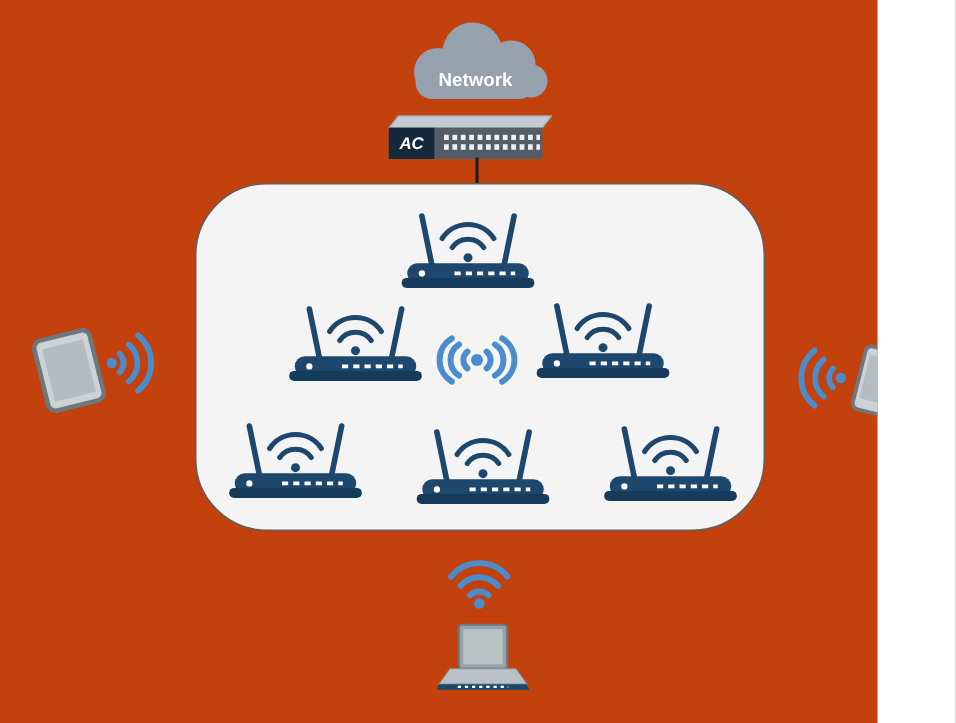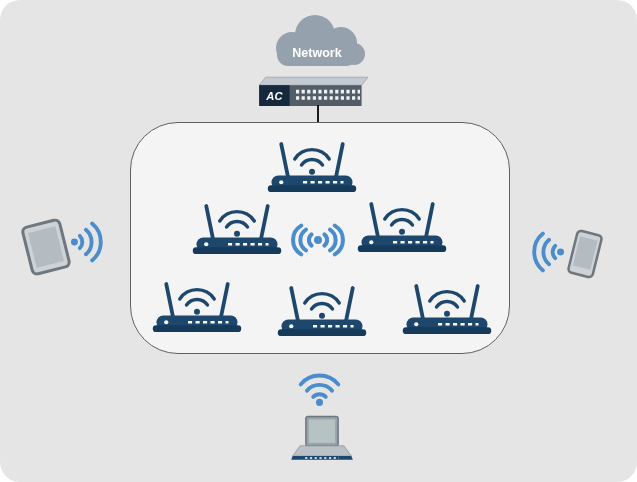"Network" .canvas { background: #e5e5e5 -> #c2410c; border-radius: 20px -> none; width: 637px -> 585px }
